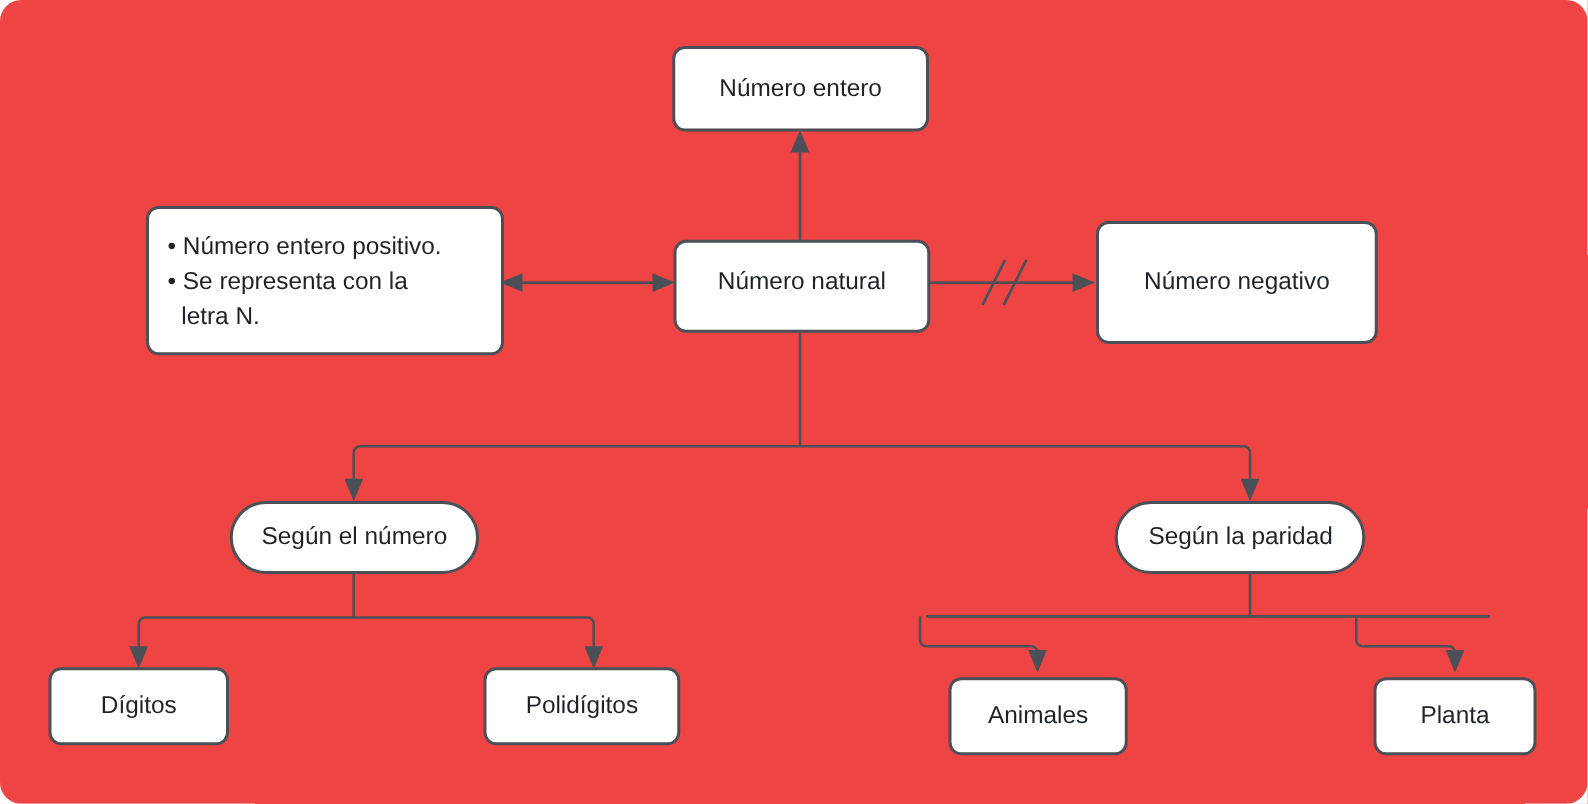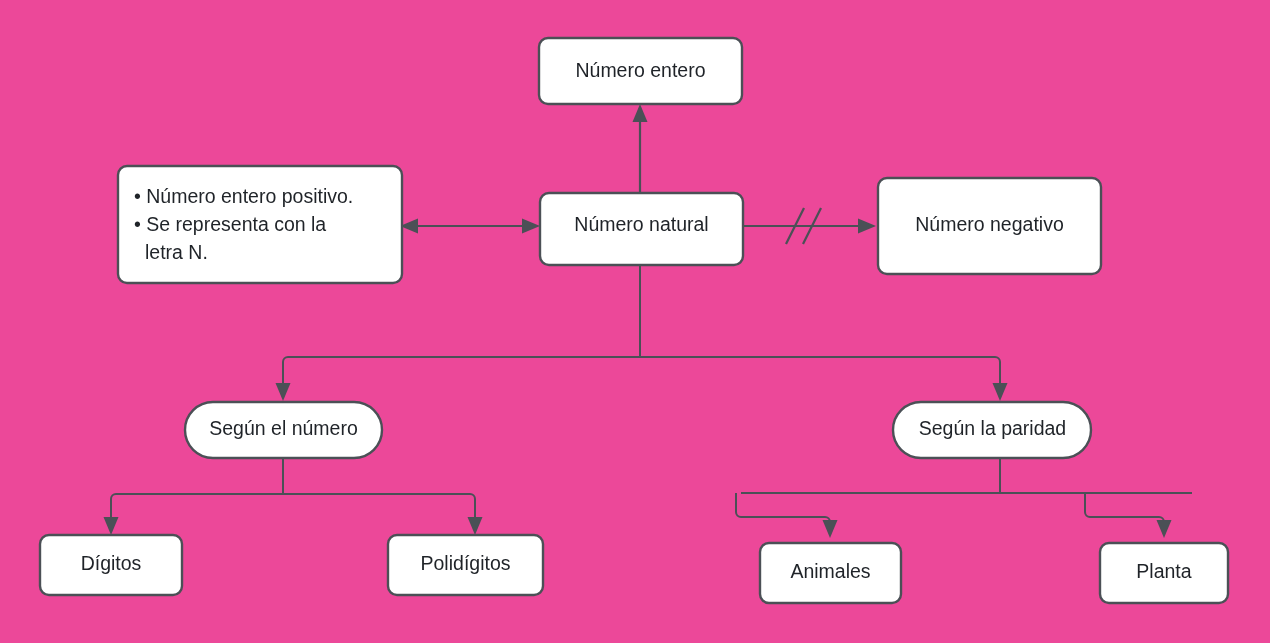"Número entero" #diagram-root { background: #ec4899 -> #ef4444; border-radius: none -> 17px }
